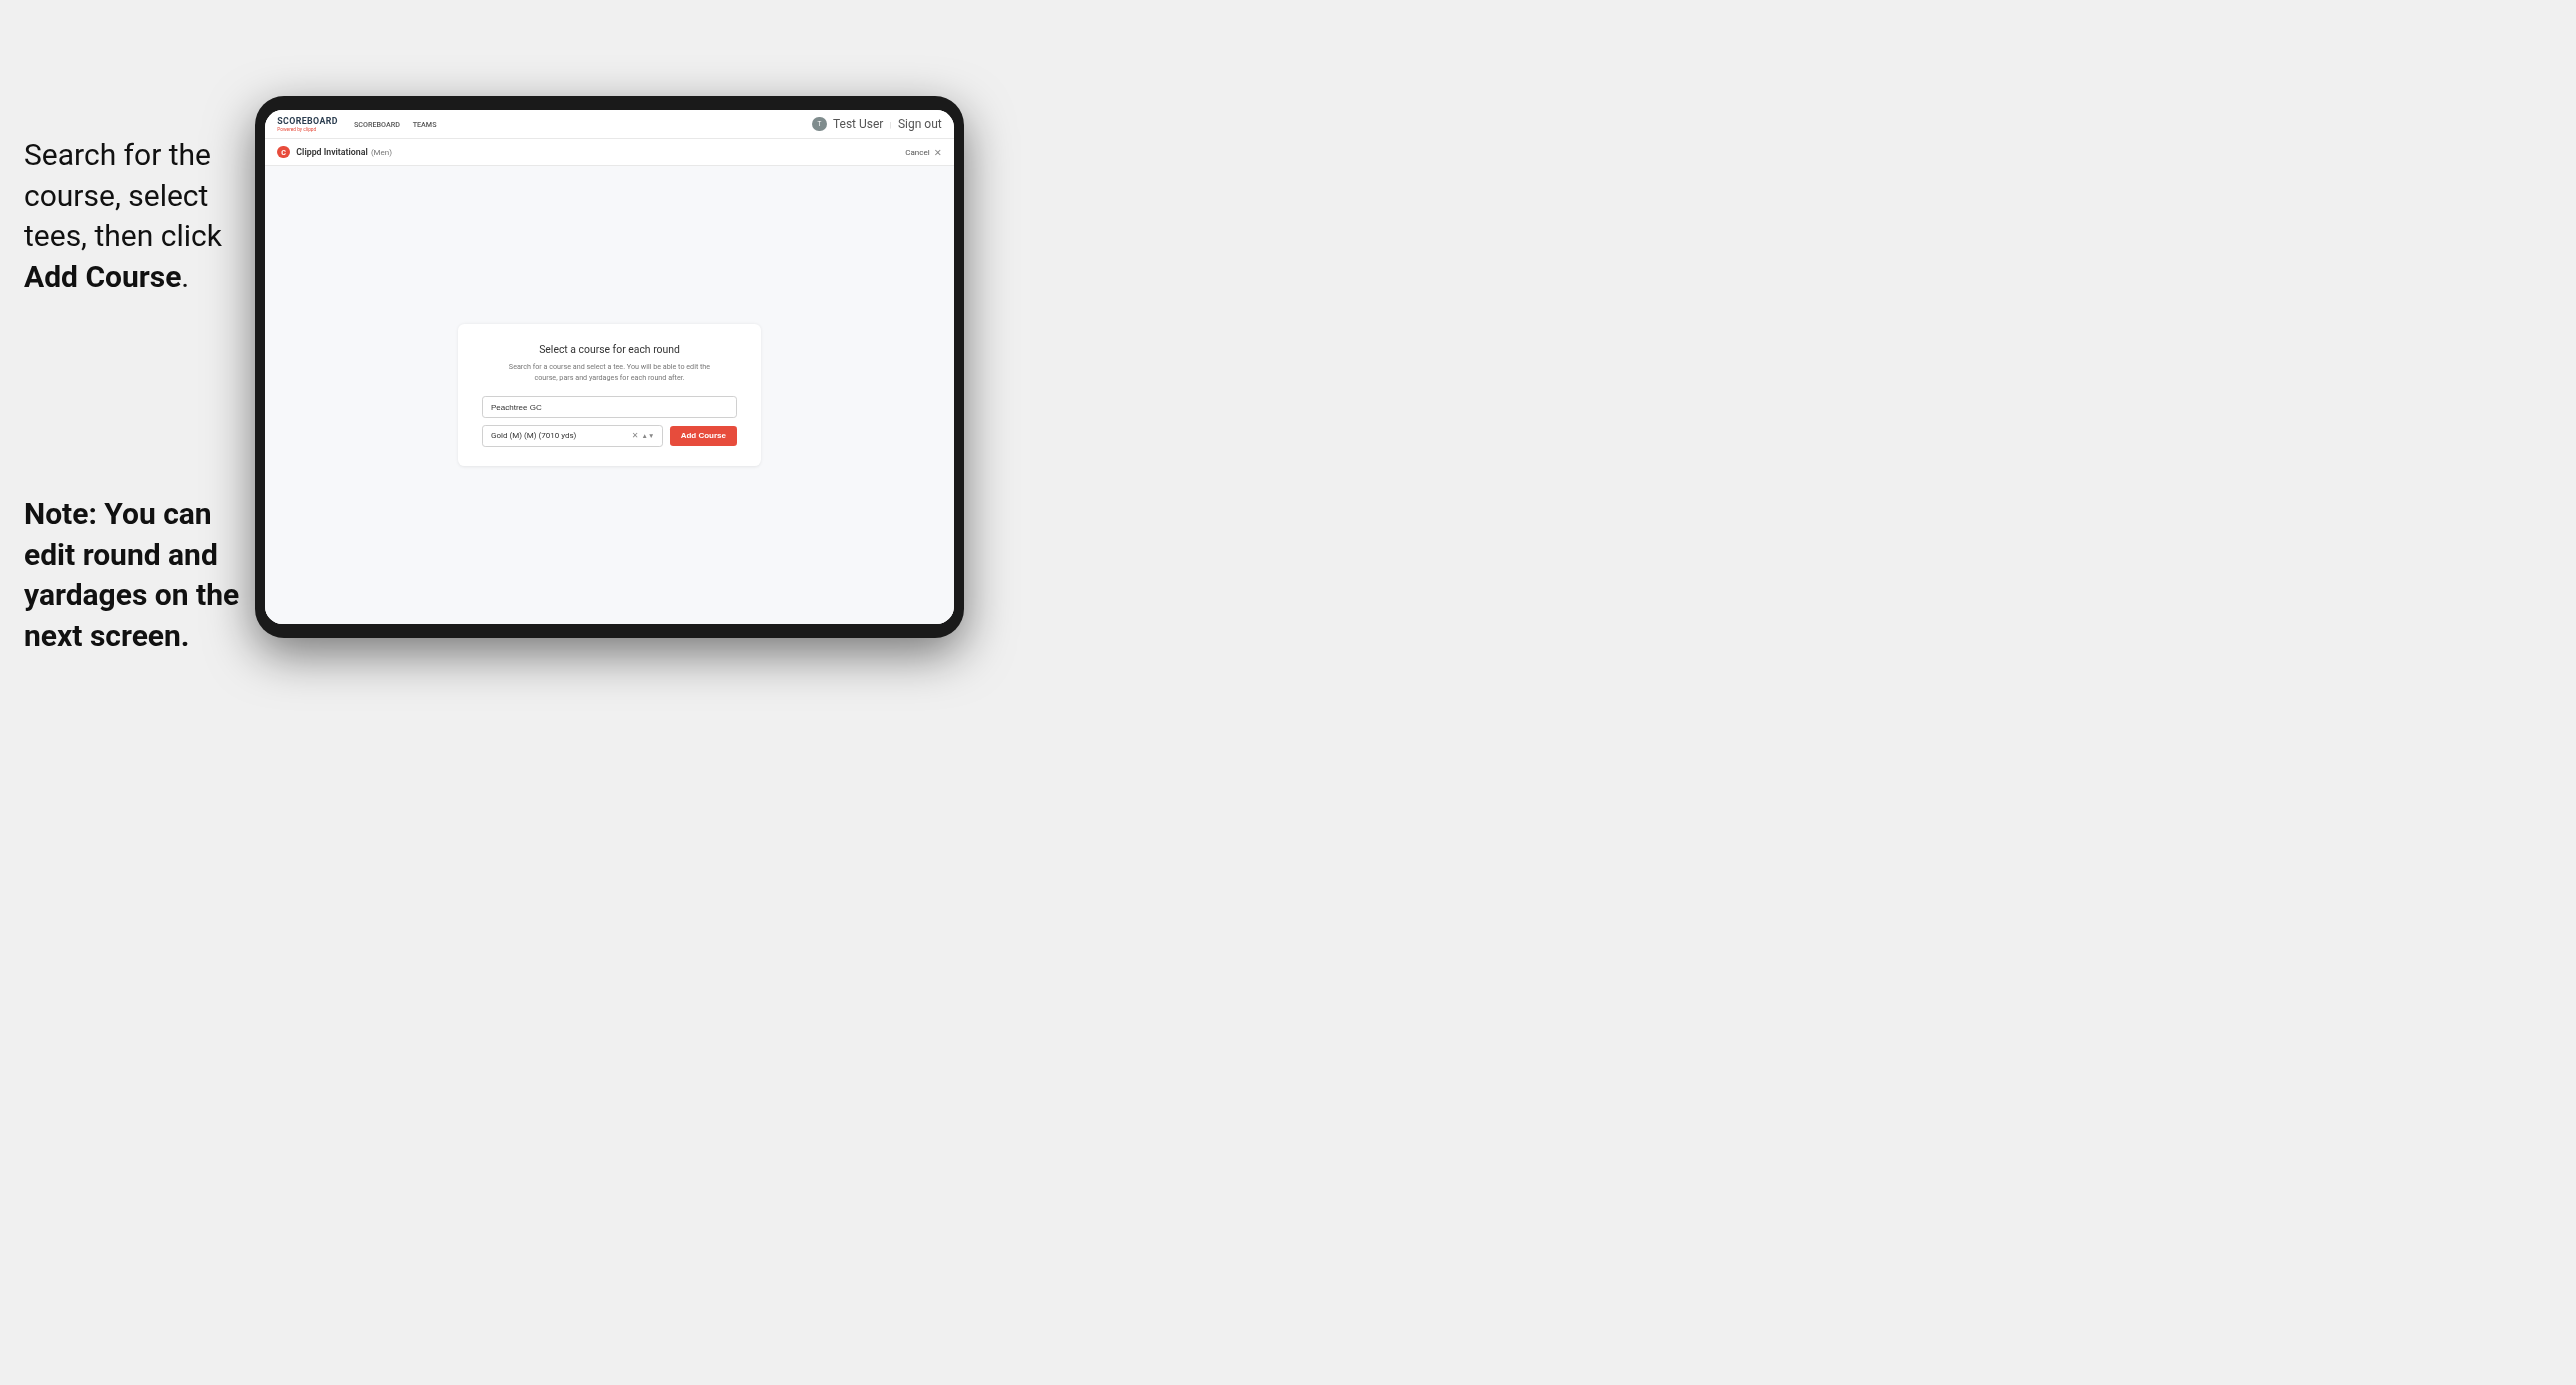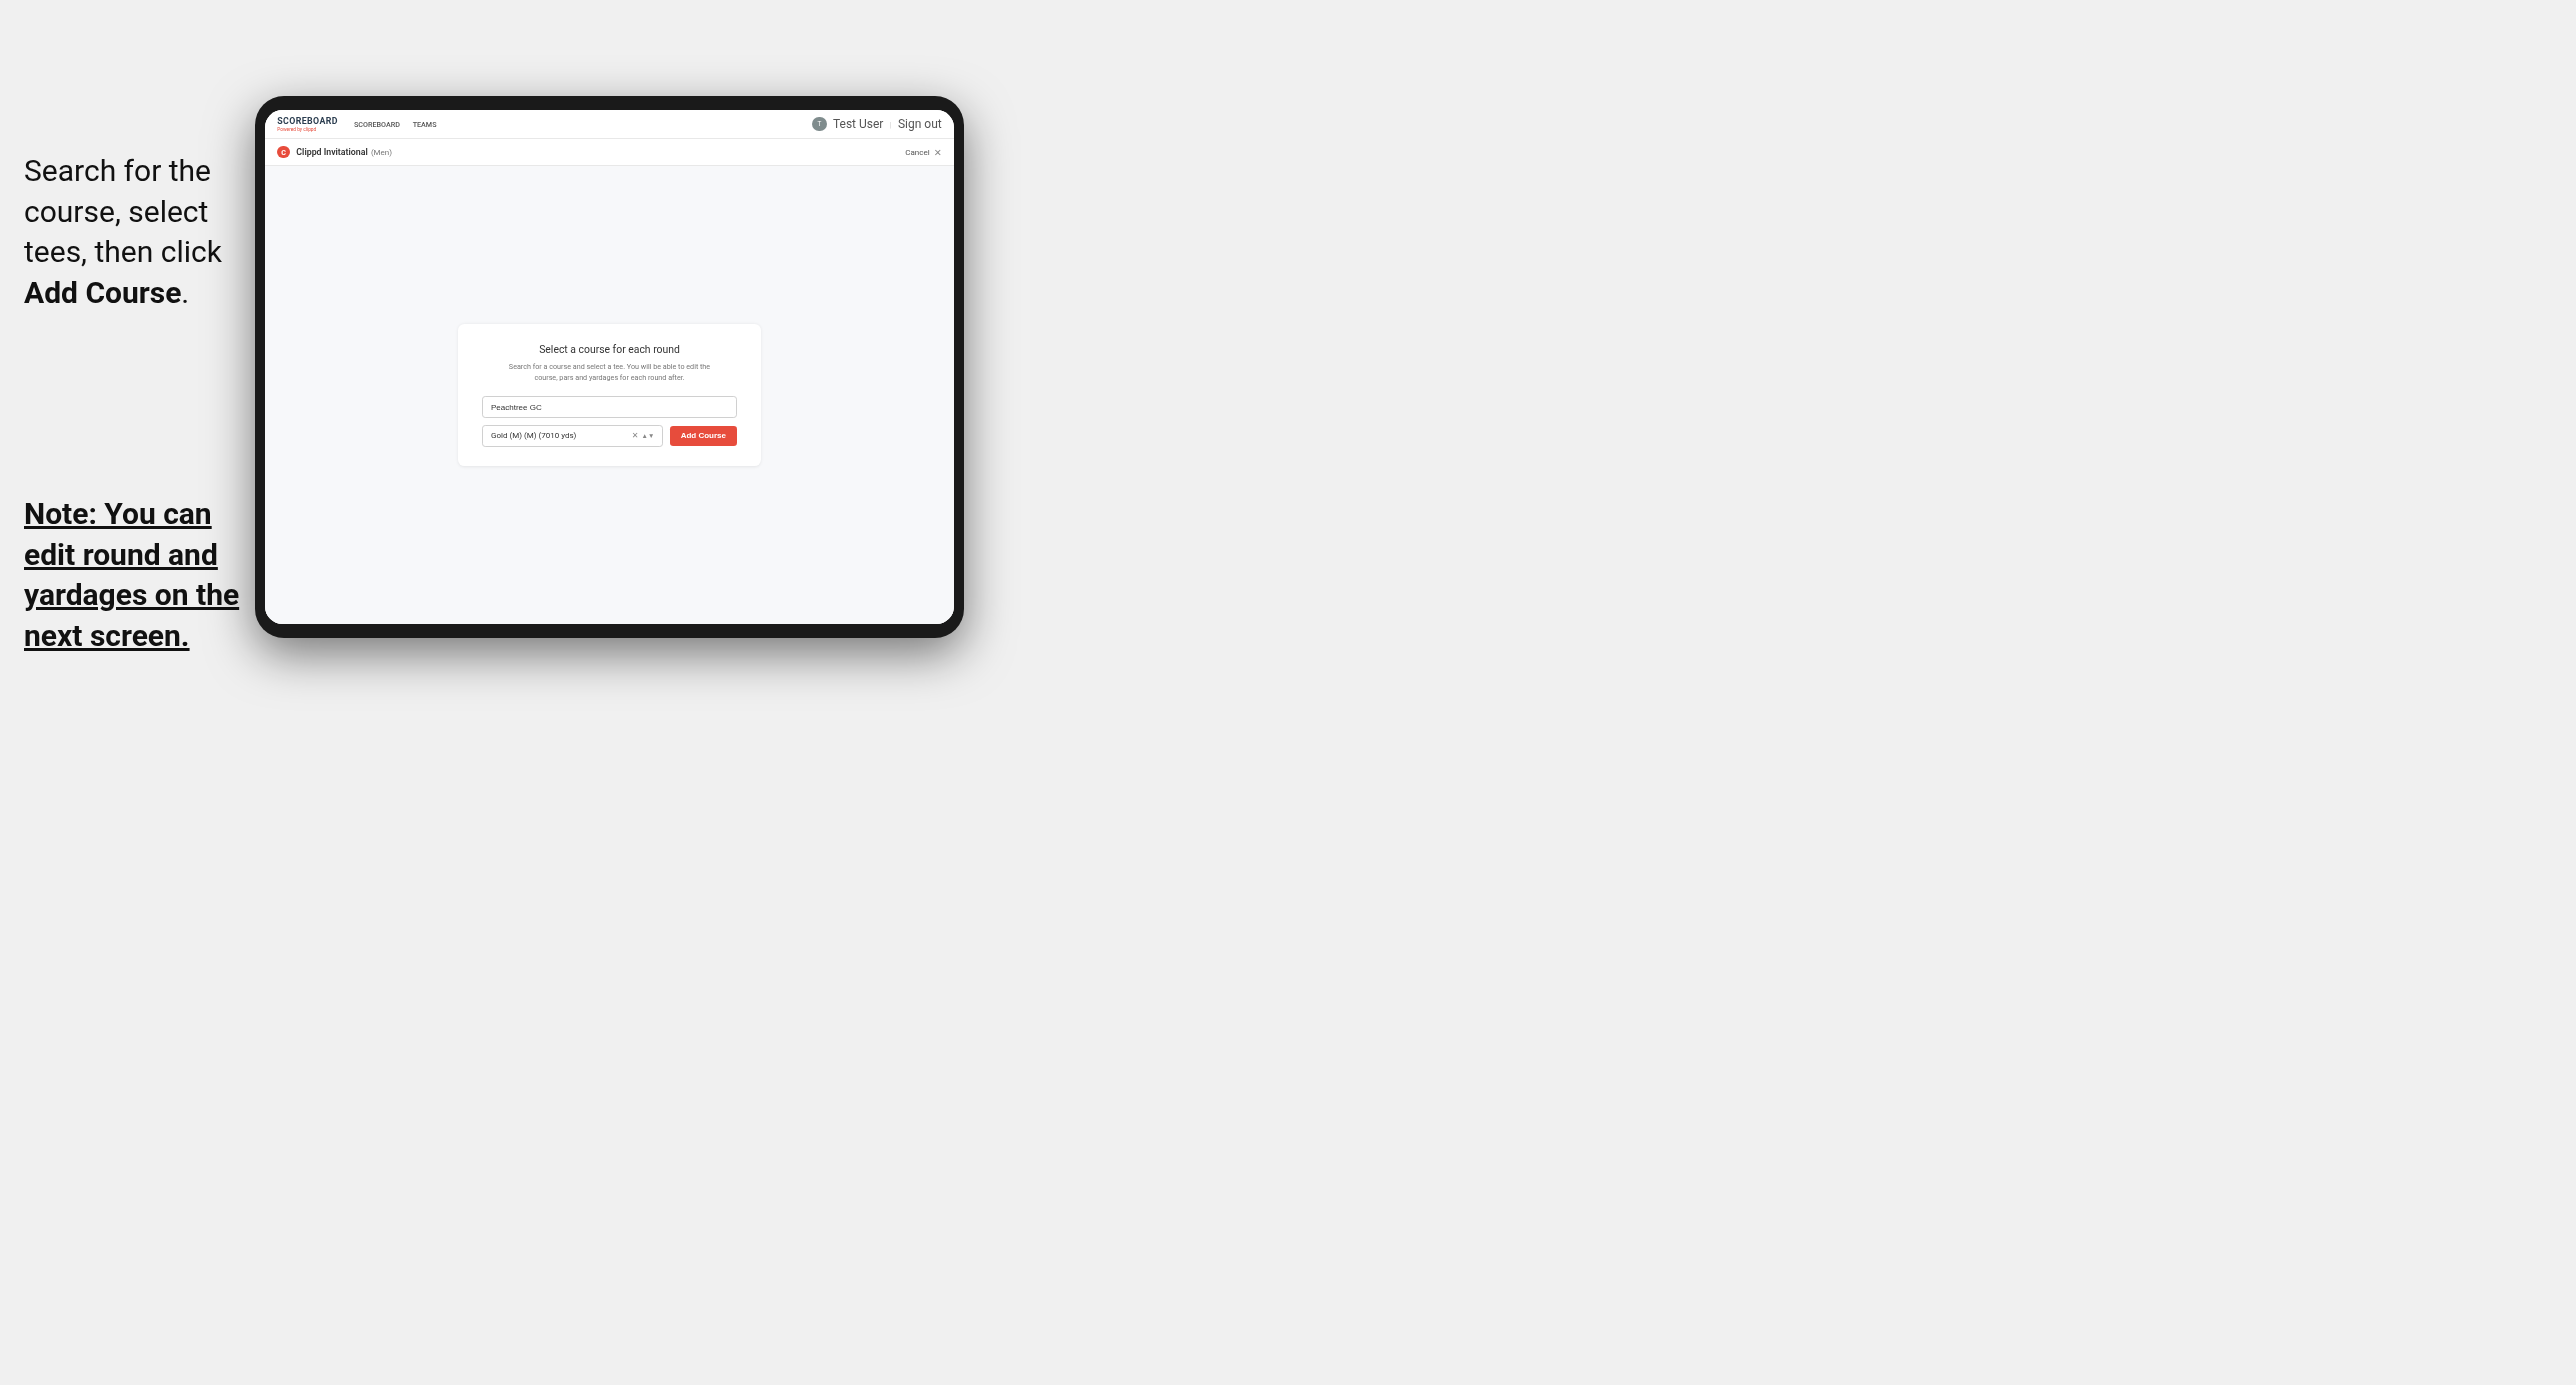"Search for the" .annotation-left { top: 151px -> 135px }
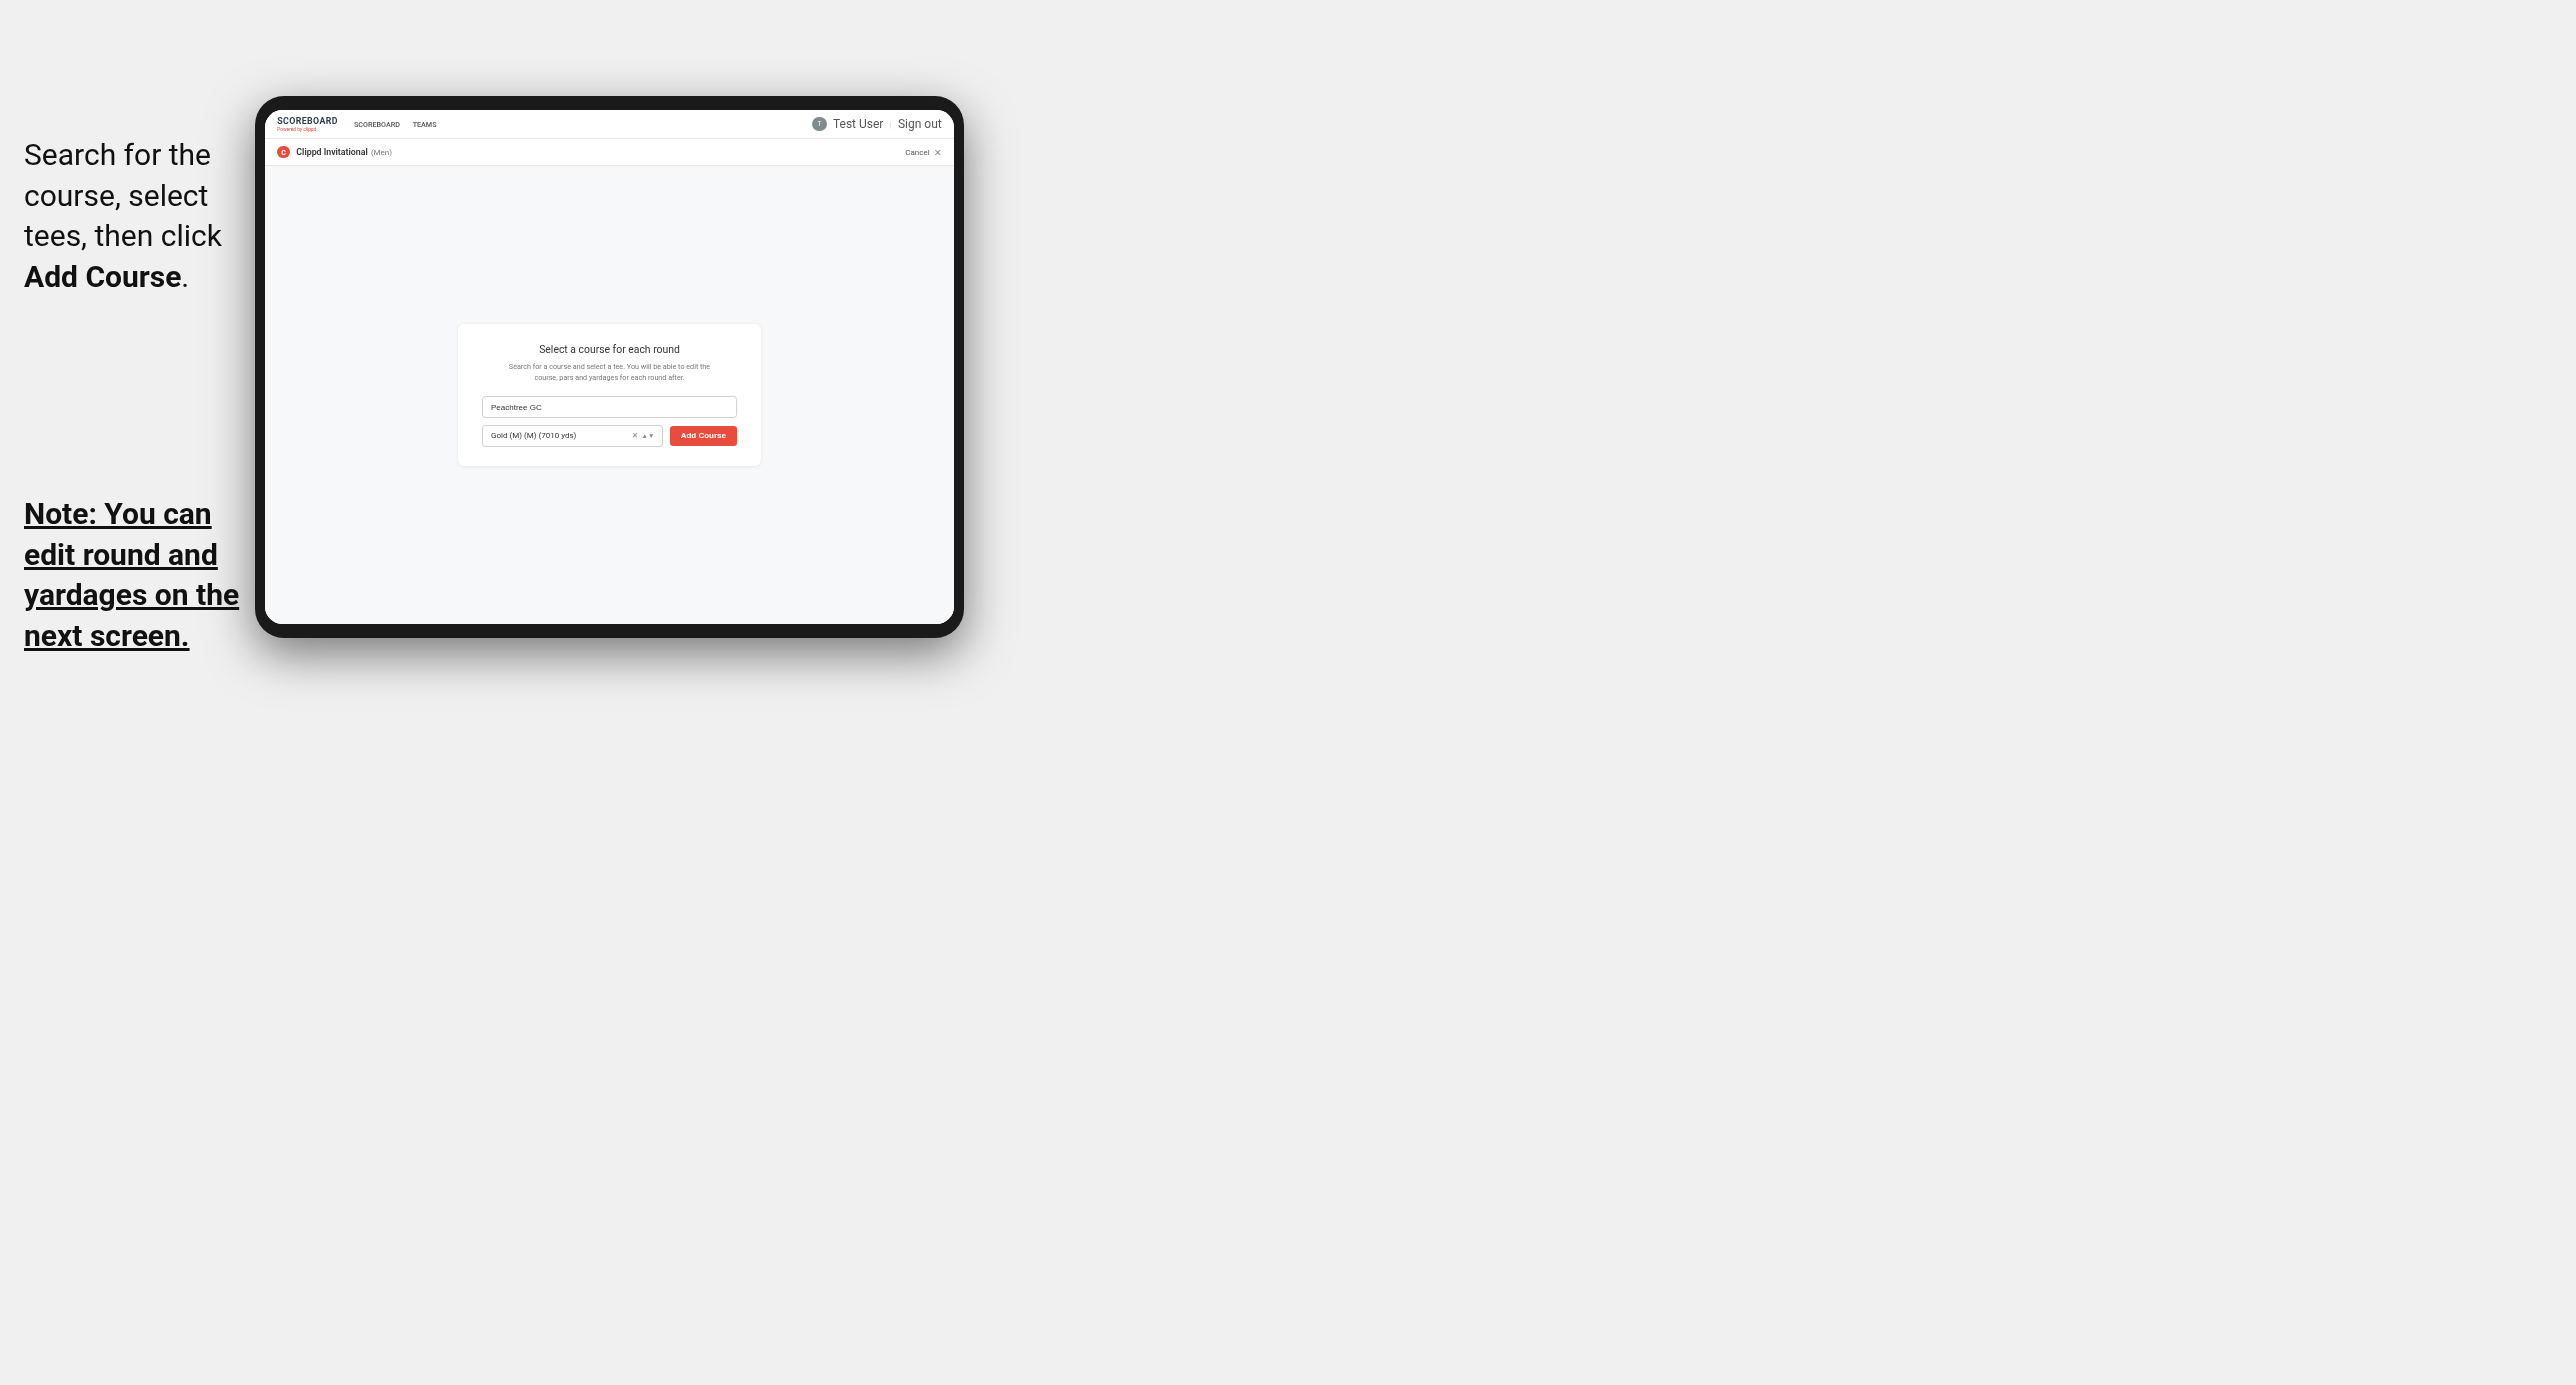"Note: You can" .annotation-note { text-decoration: underline -> none }
